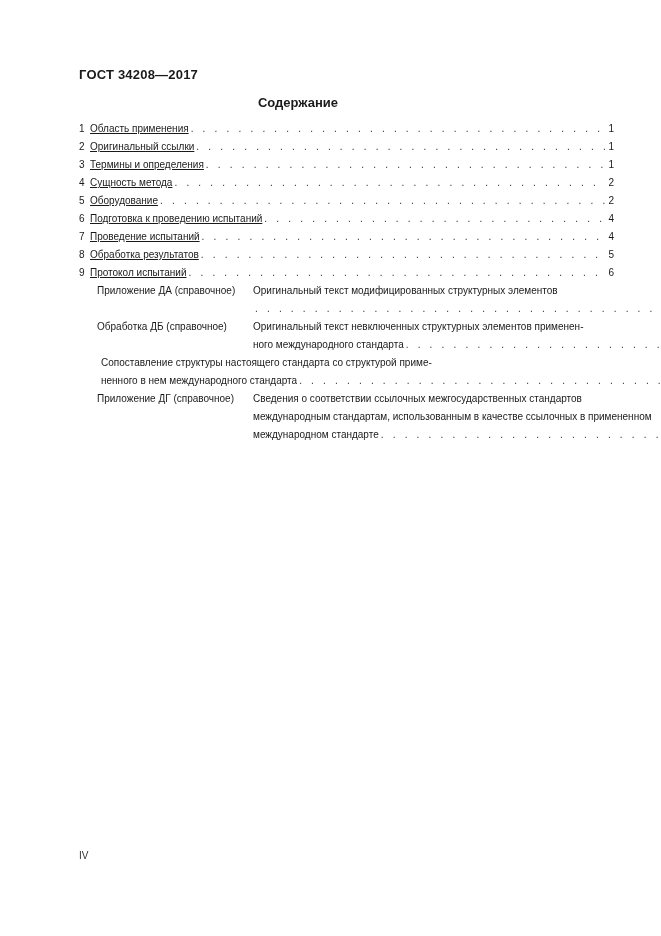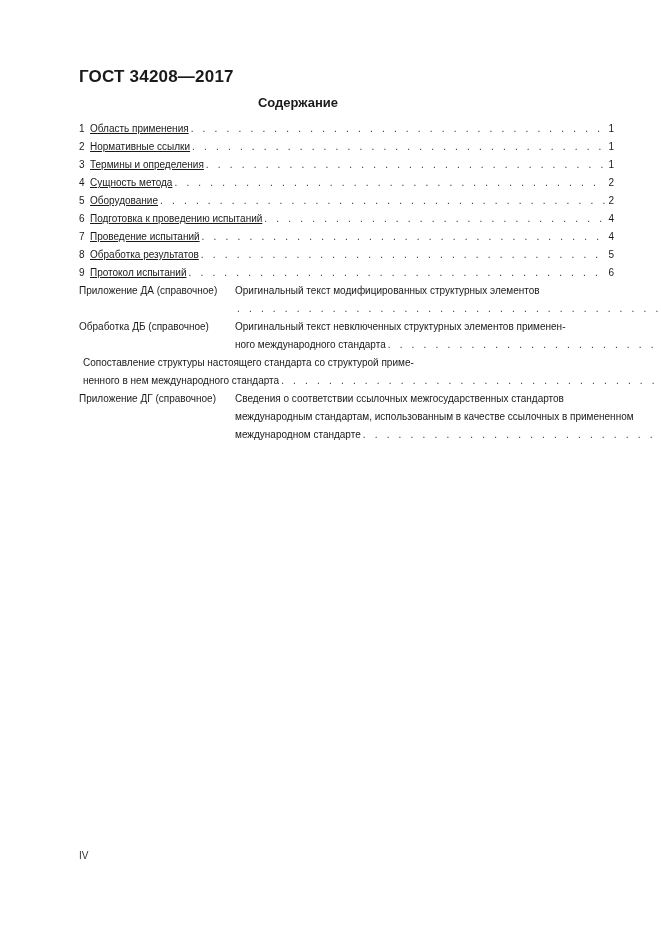"ГОСТ 34208—2017" .header-code { font-size: 17px -> 13px }
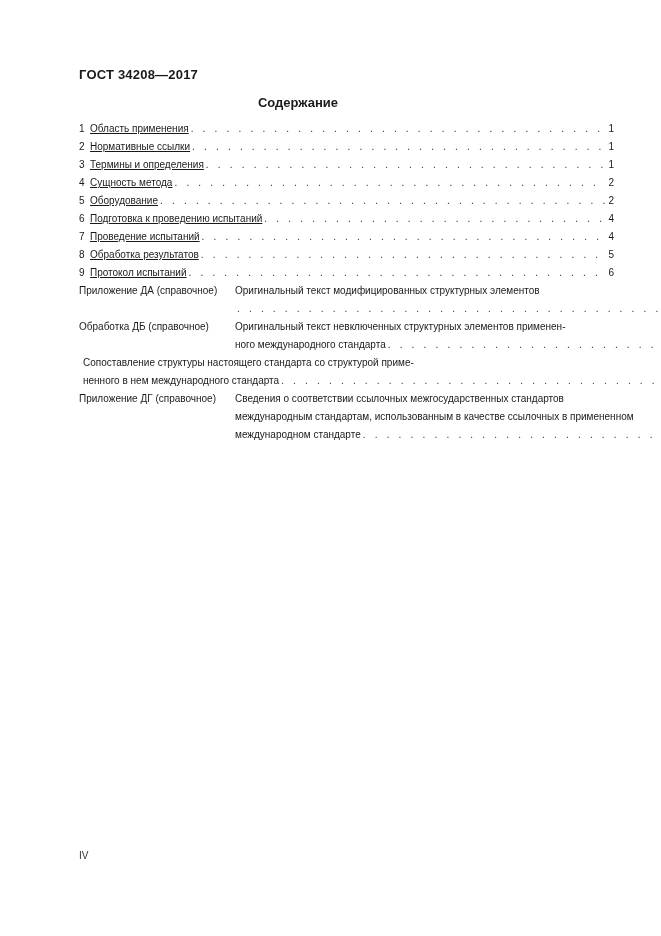"Нормативные ссылки" span.label { text: Нормативные -> Оригинальный }
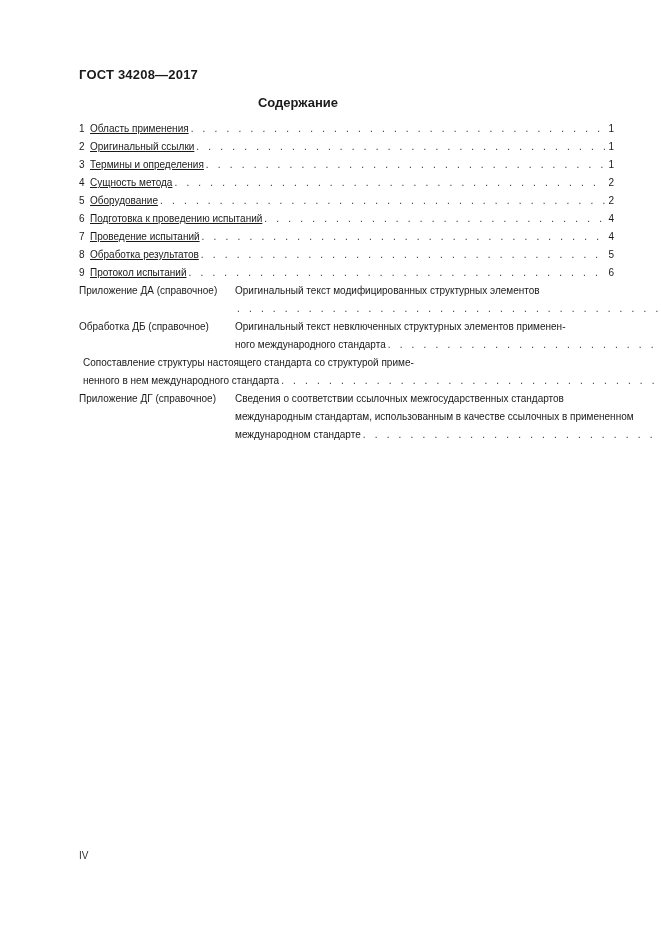"Приложение ДА (справочное)" .annex { margin-left: none -> 18px }
